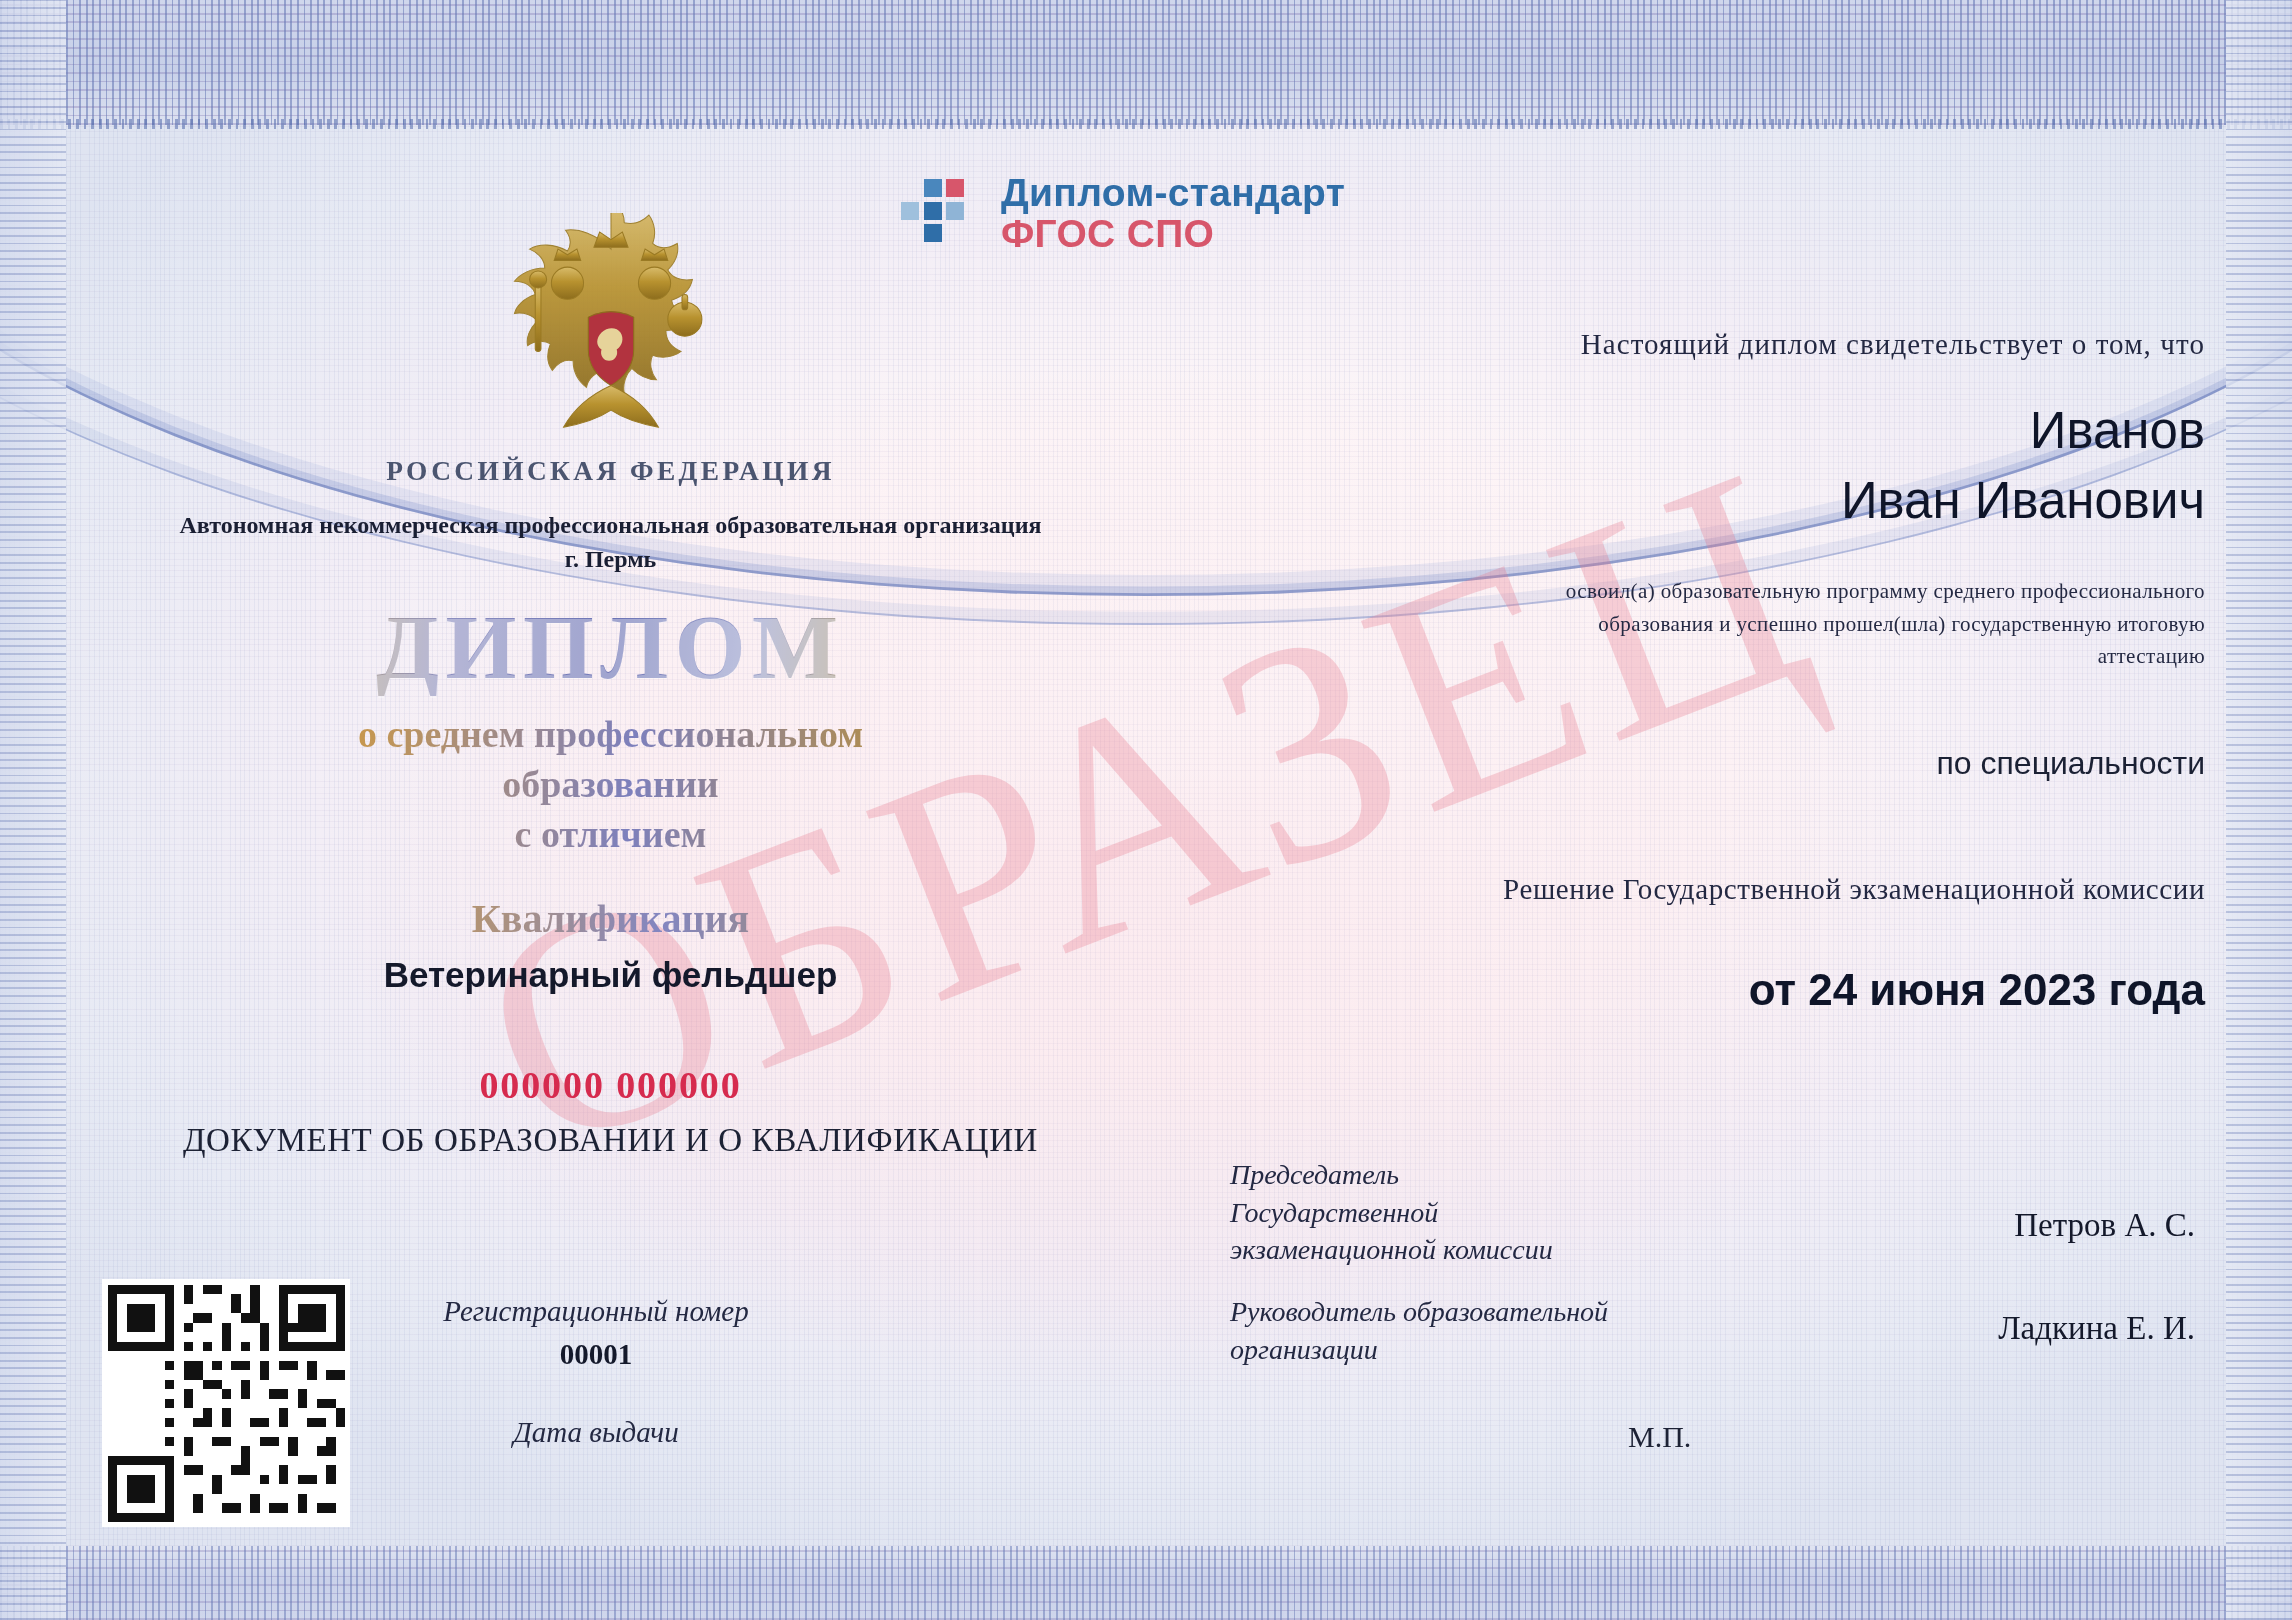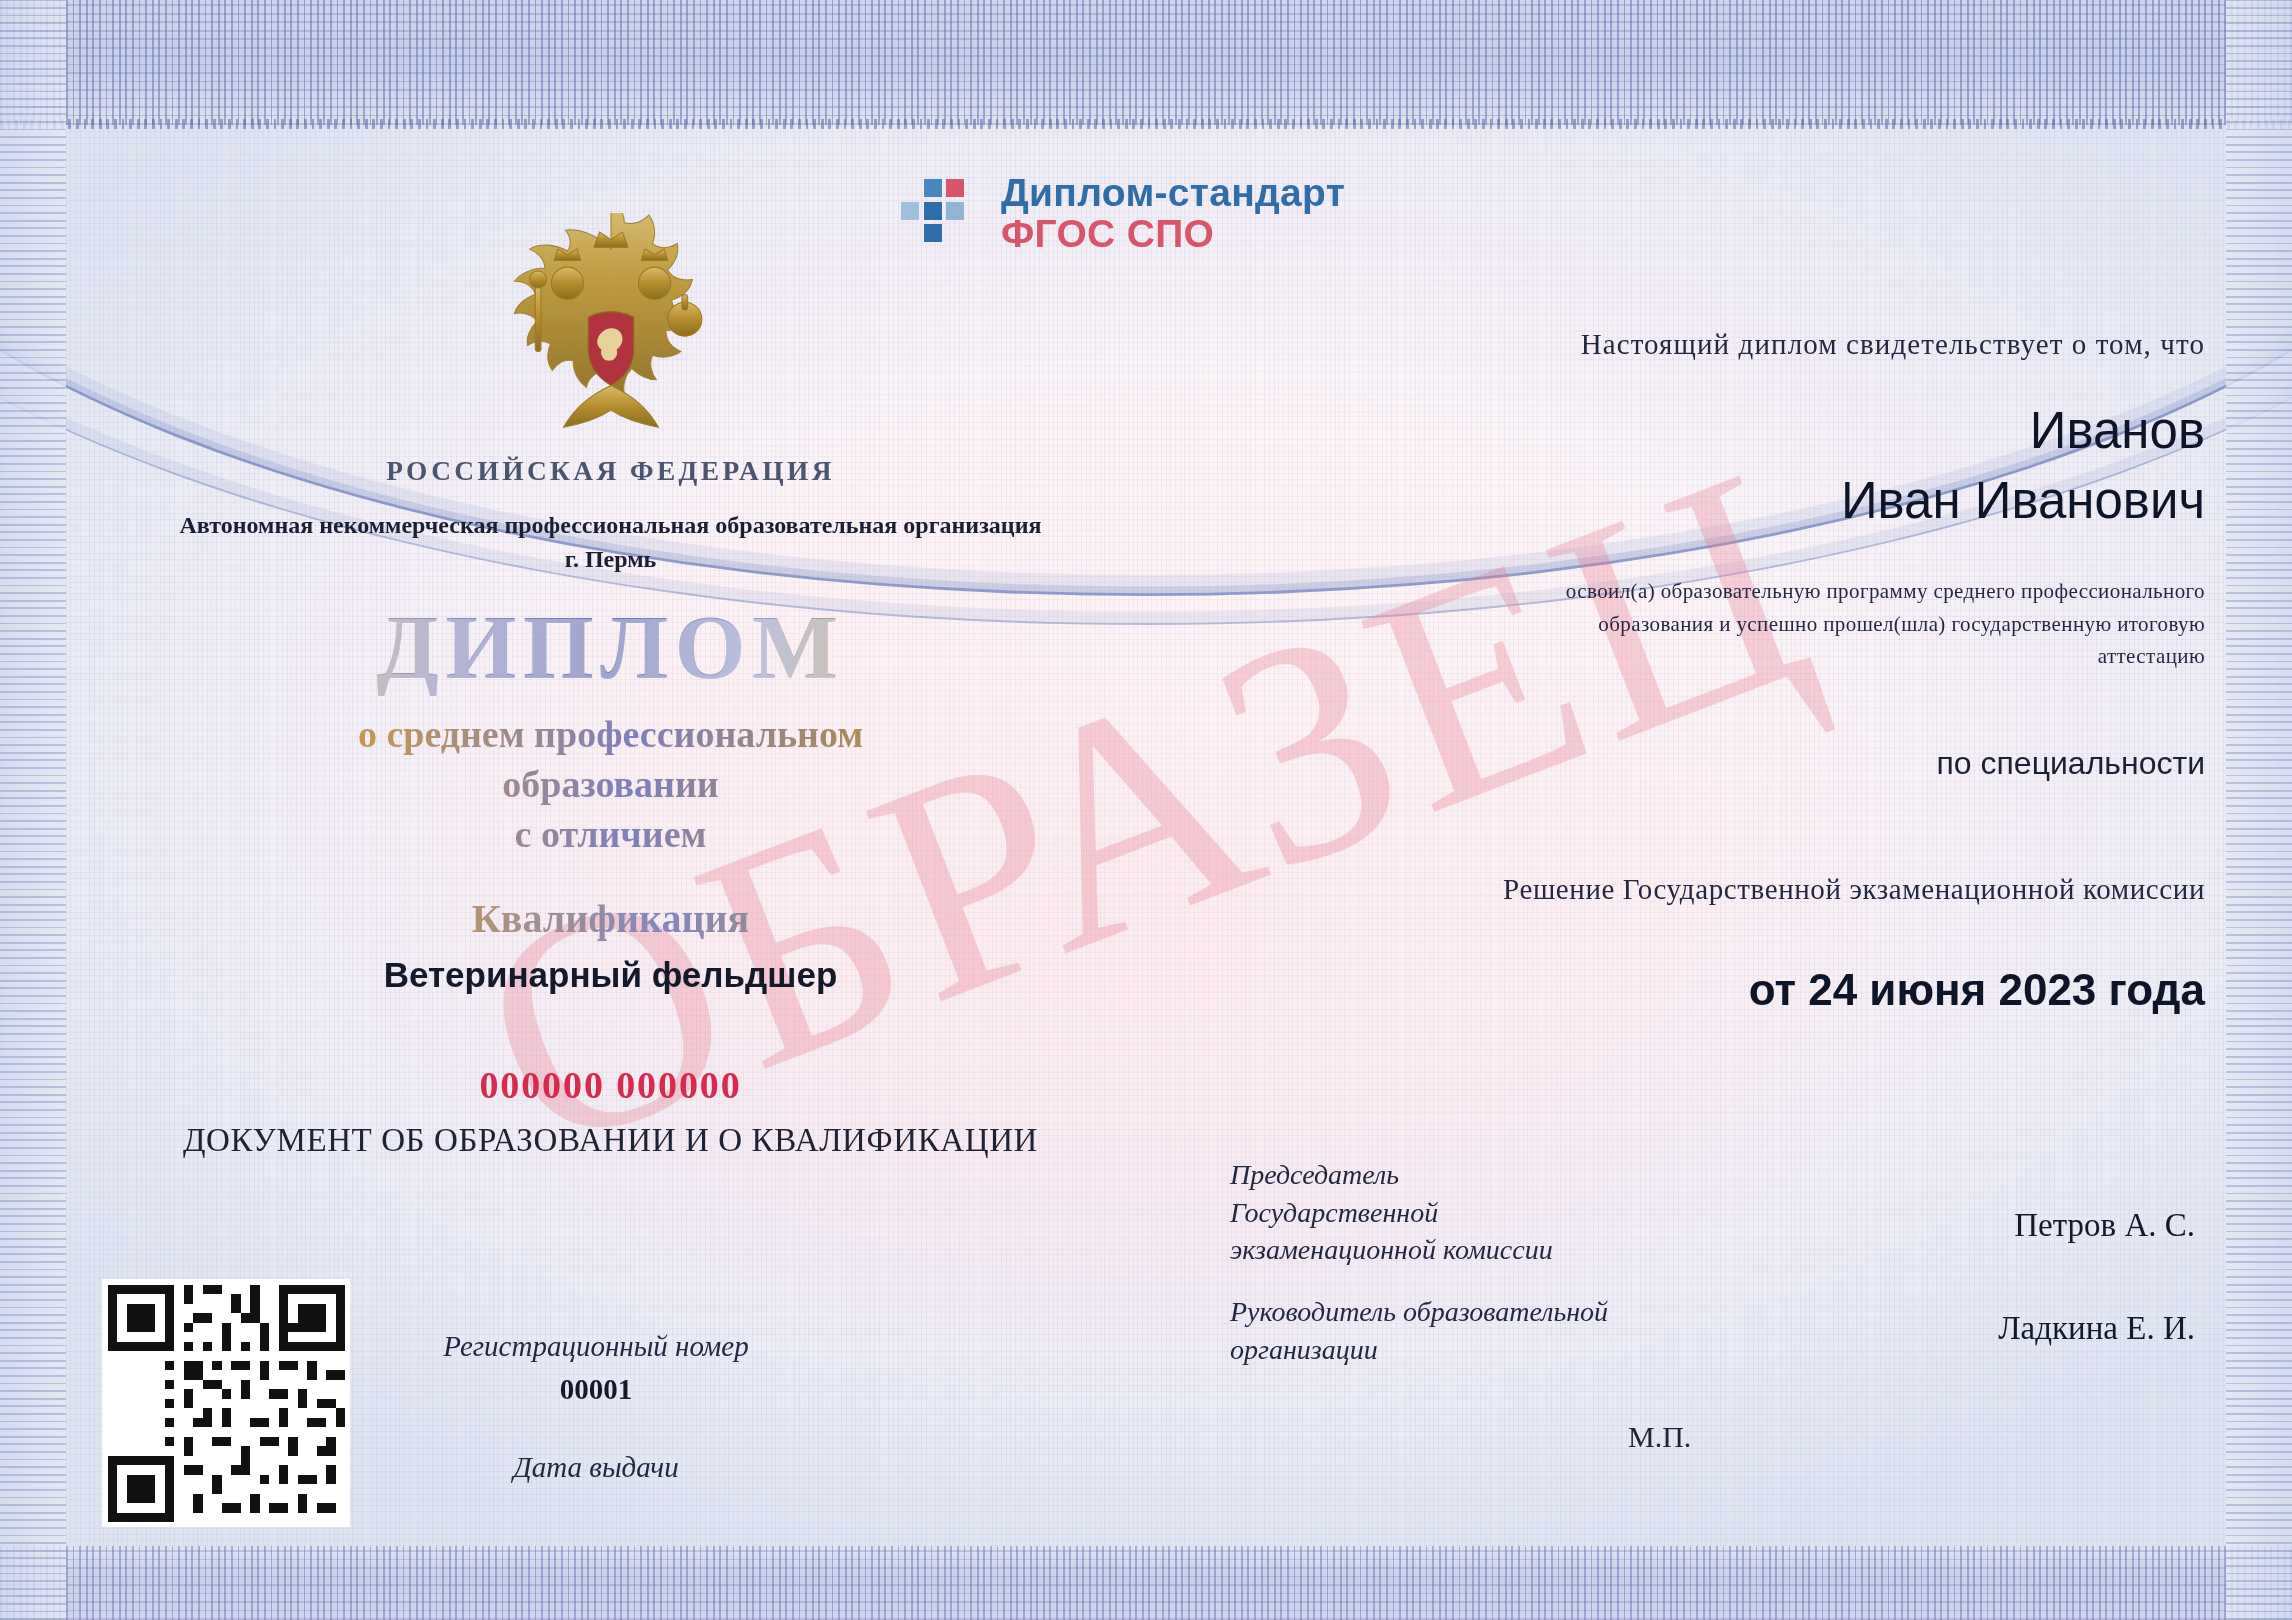"Регистрационный номер" .reg-block { top: 1330px -> 1295px }
